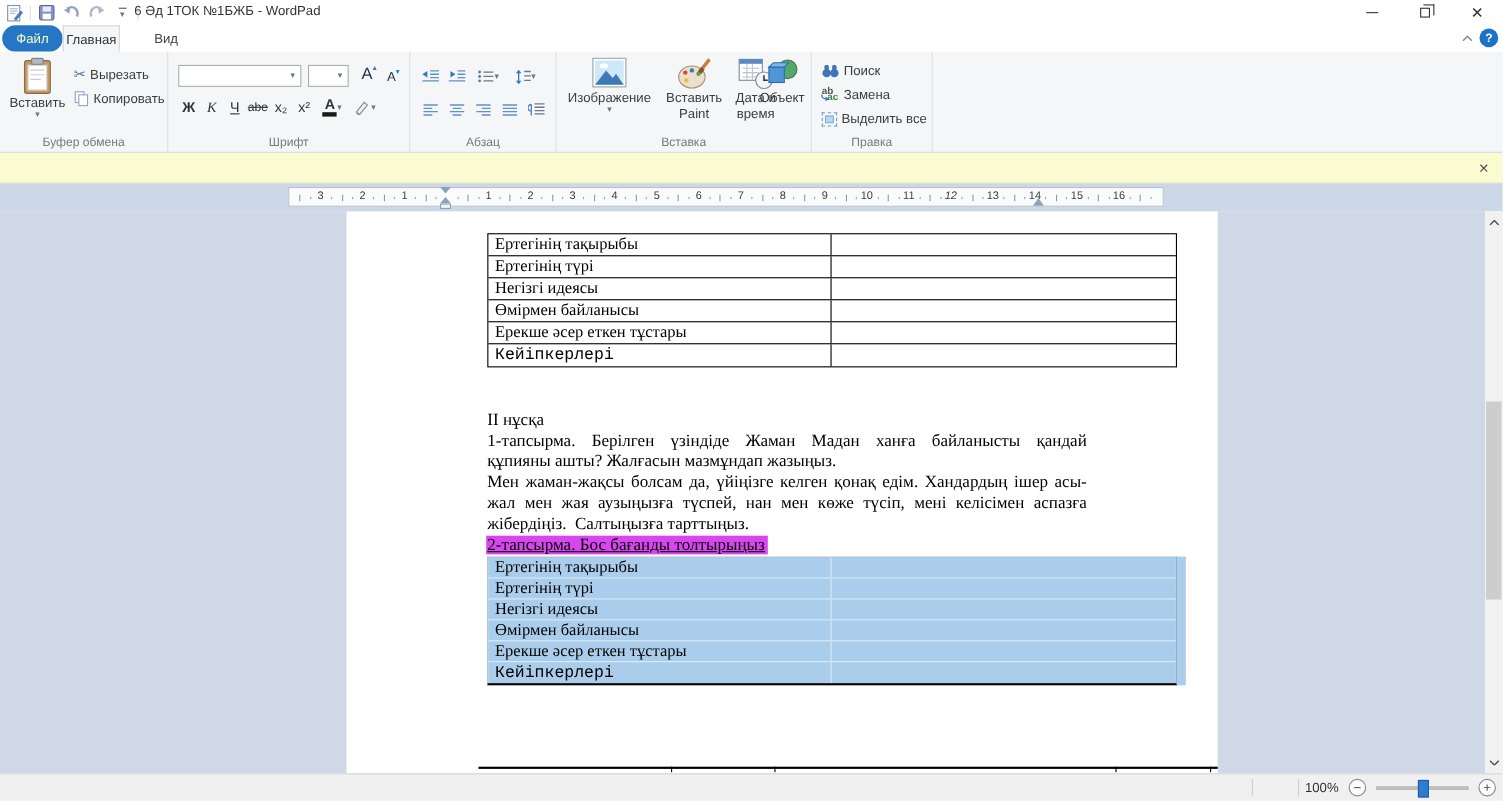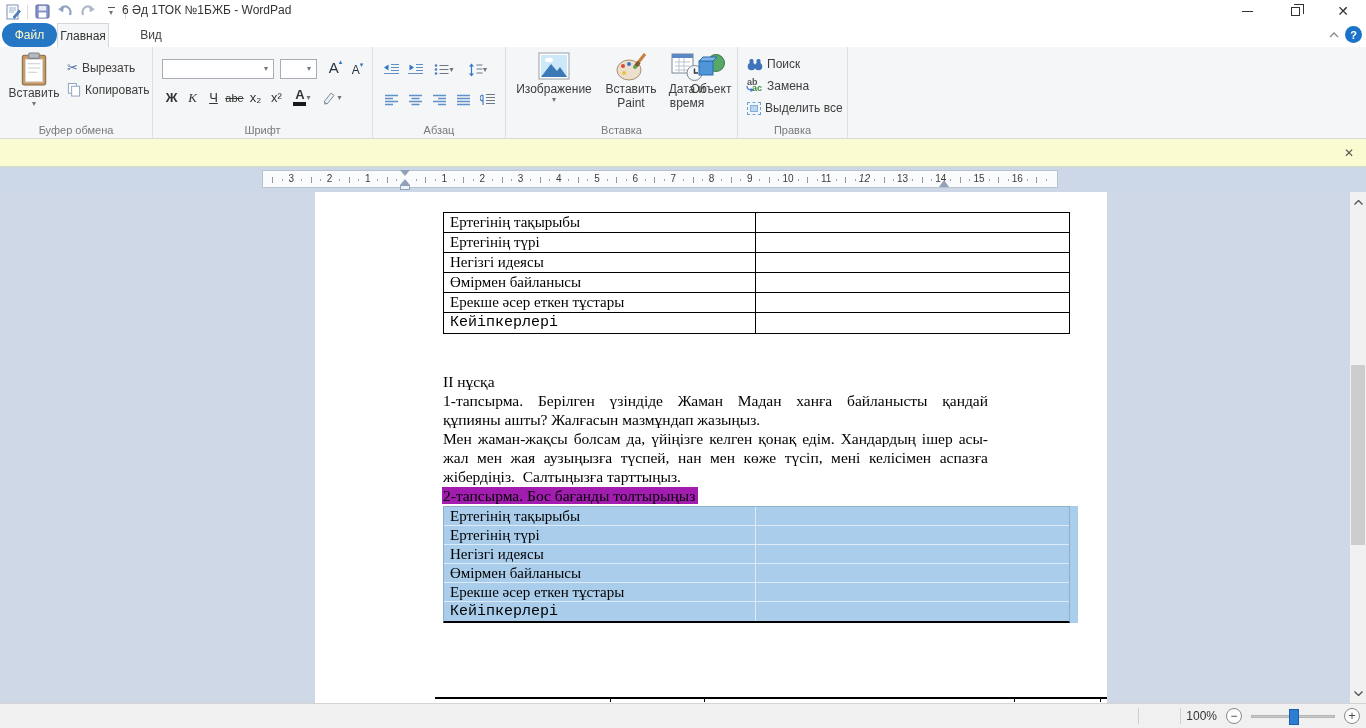"2-тапсырма. Бос бағанды толтырыңыз" #sel-line span { background: #a21caf -> #d946ef; text-decoration: none -> underline }
